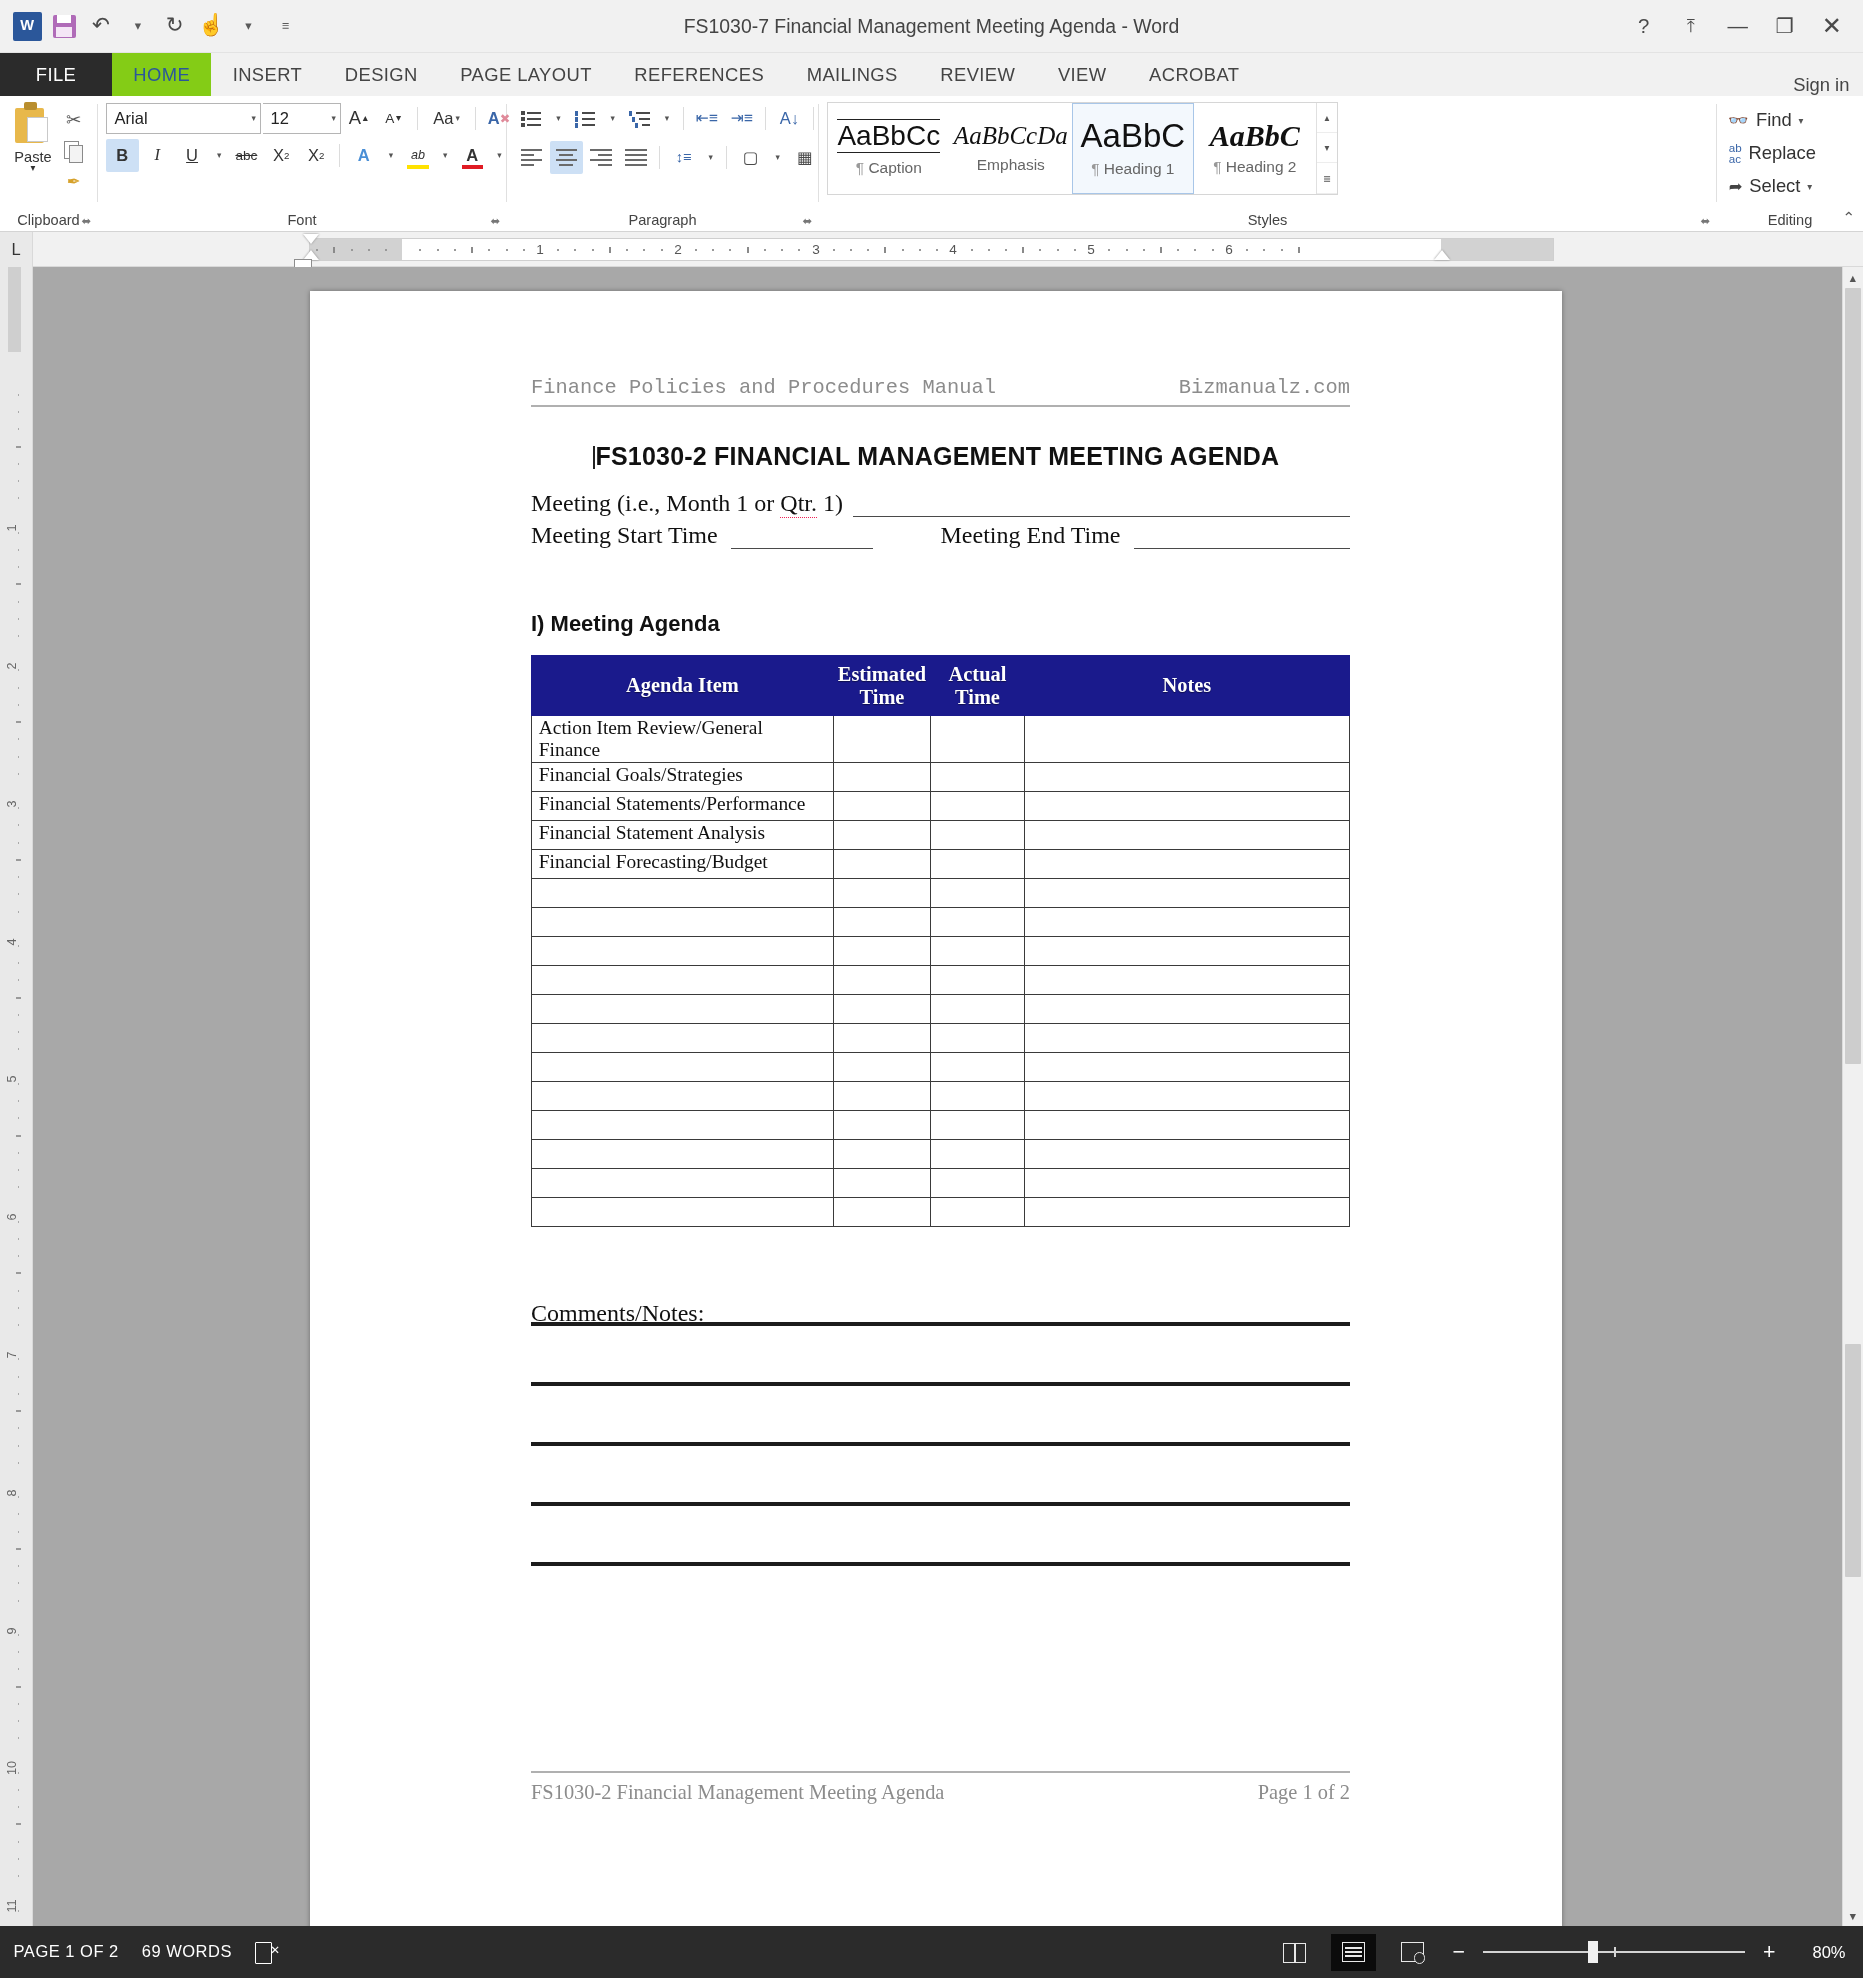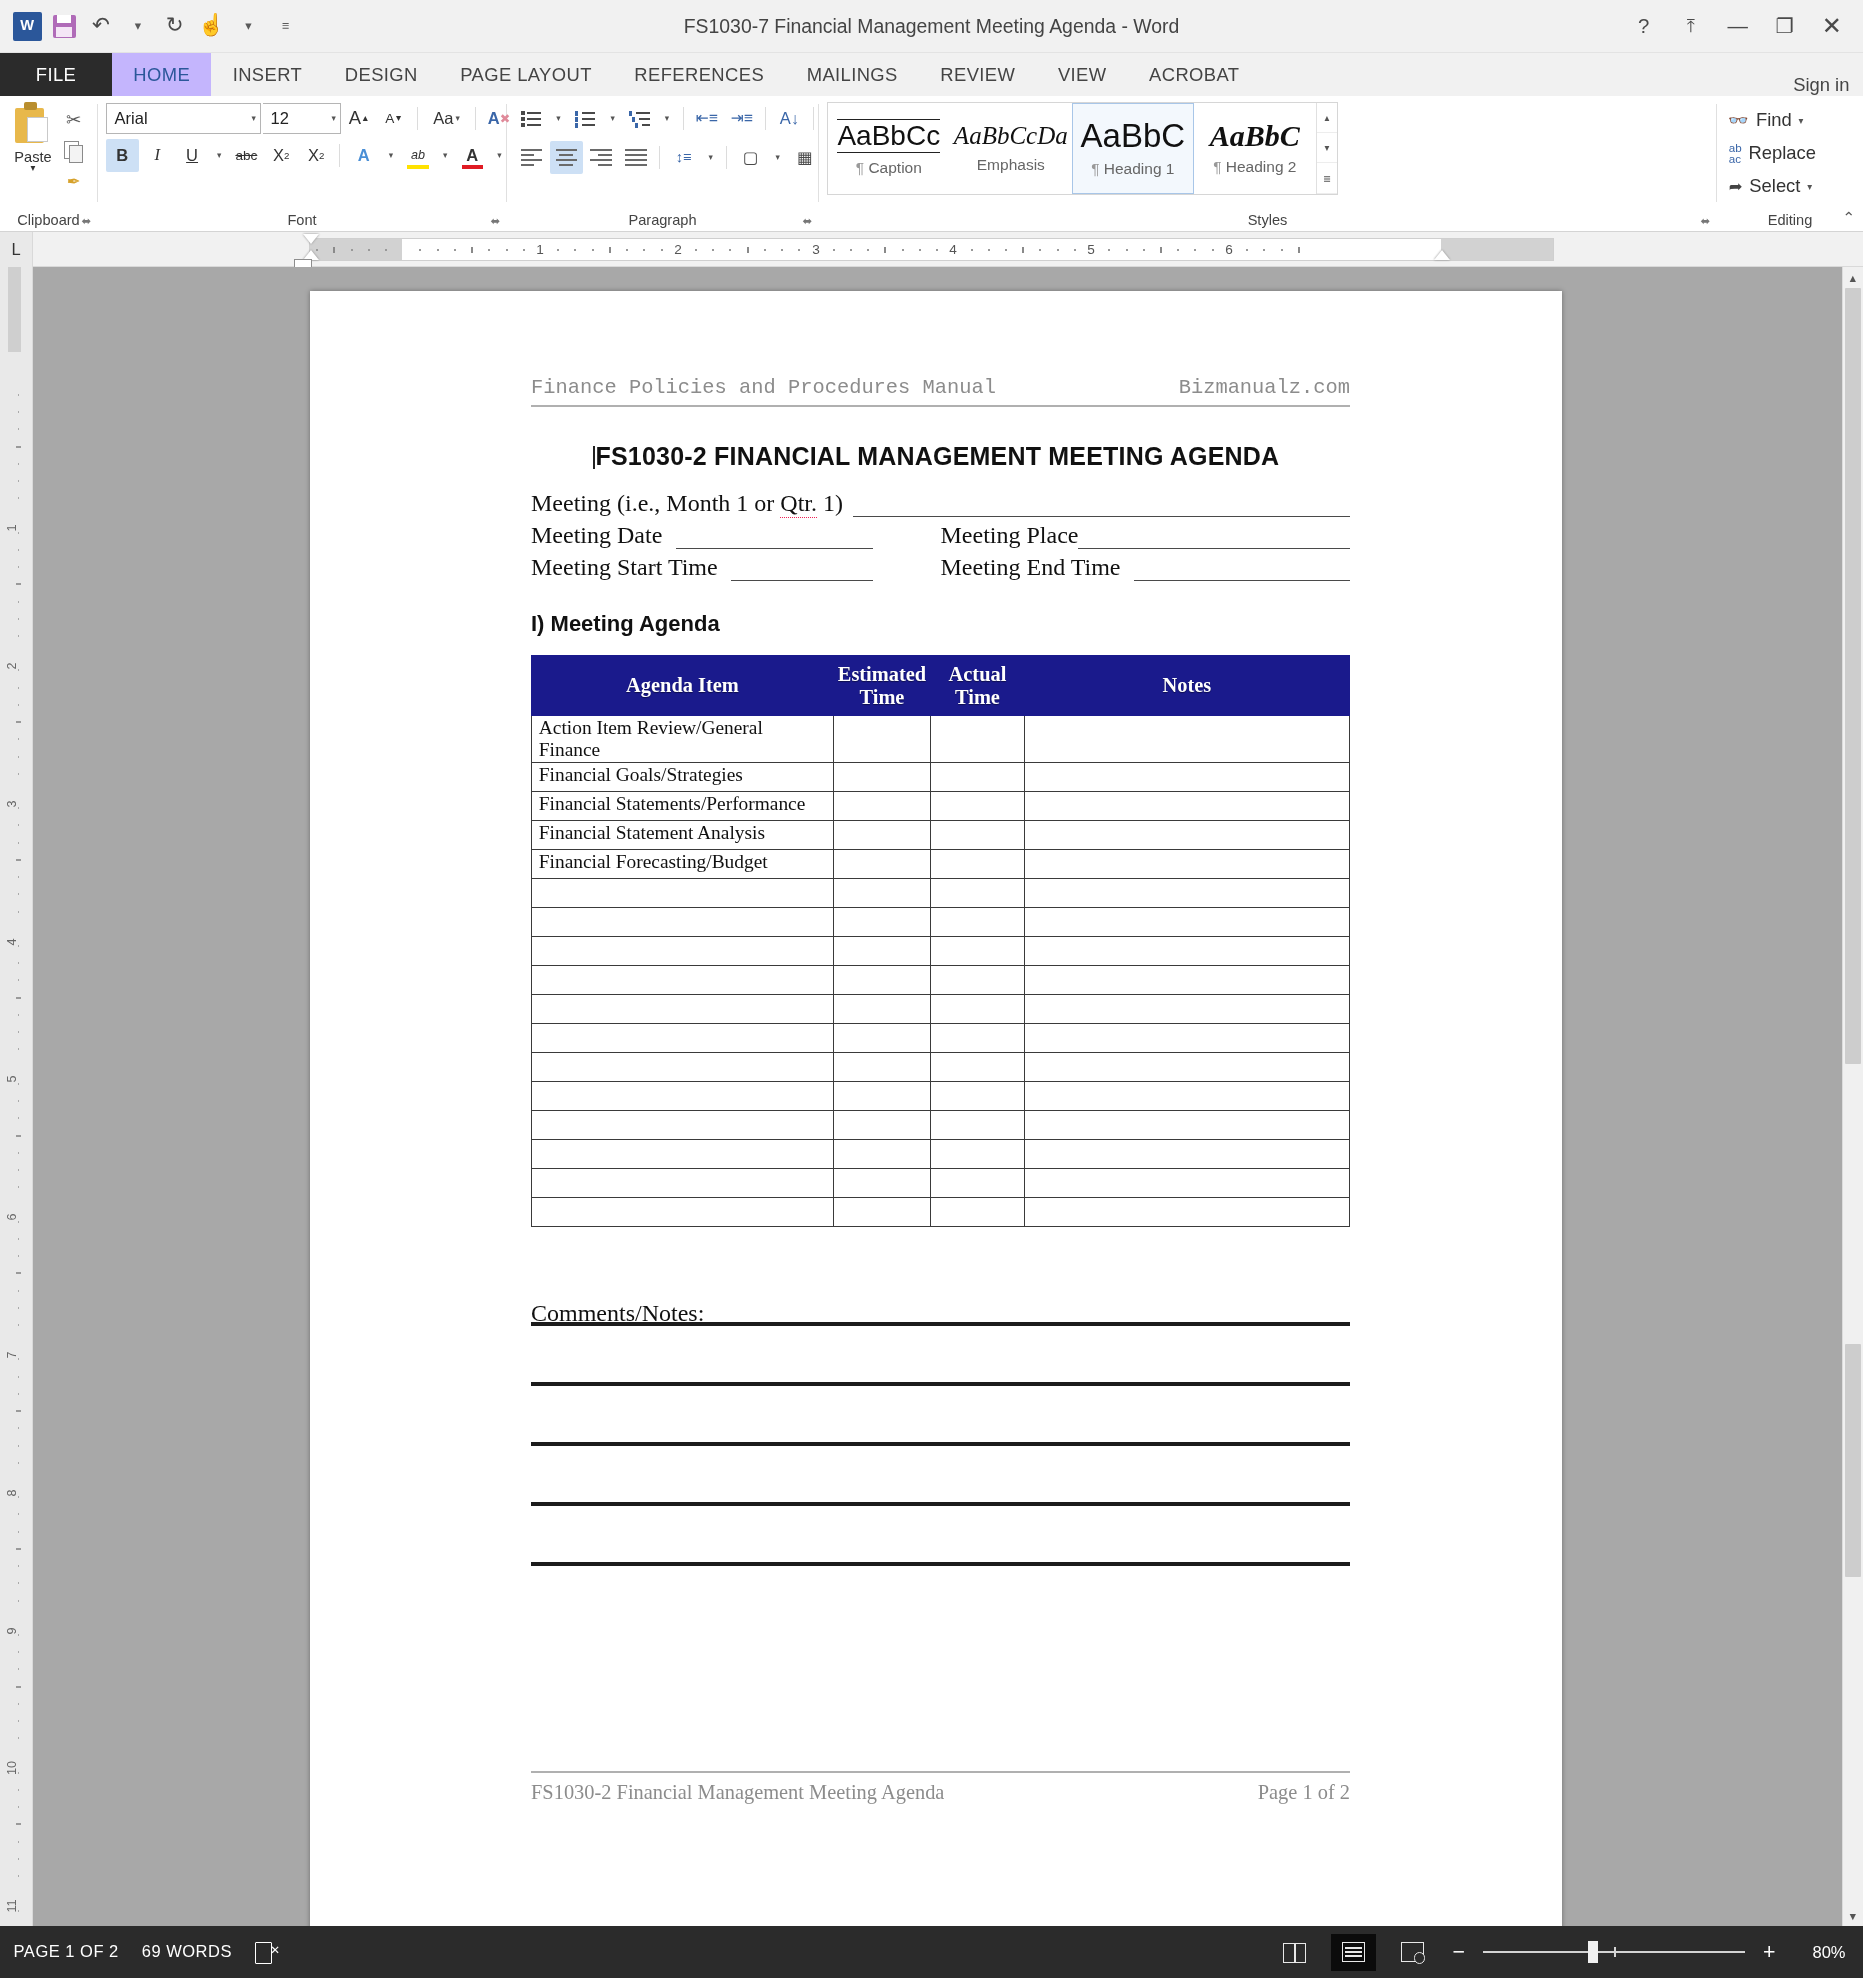"HOME" .tab.active { background: #c4b5fd -> #84cc16 }
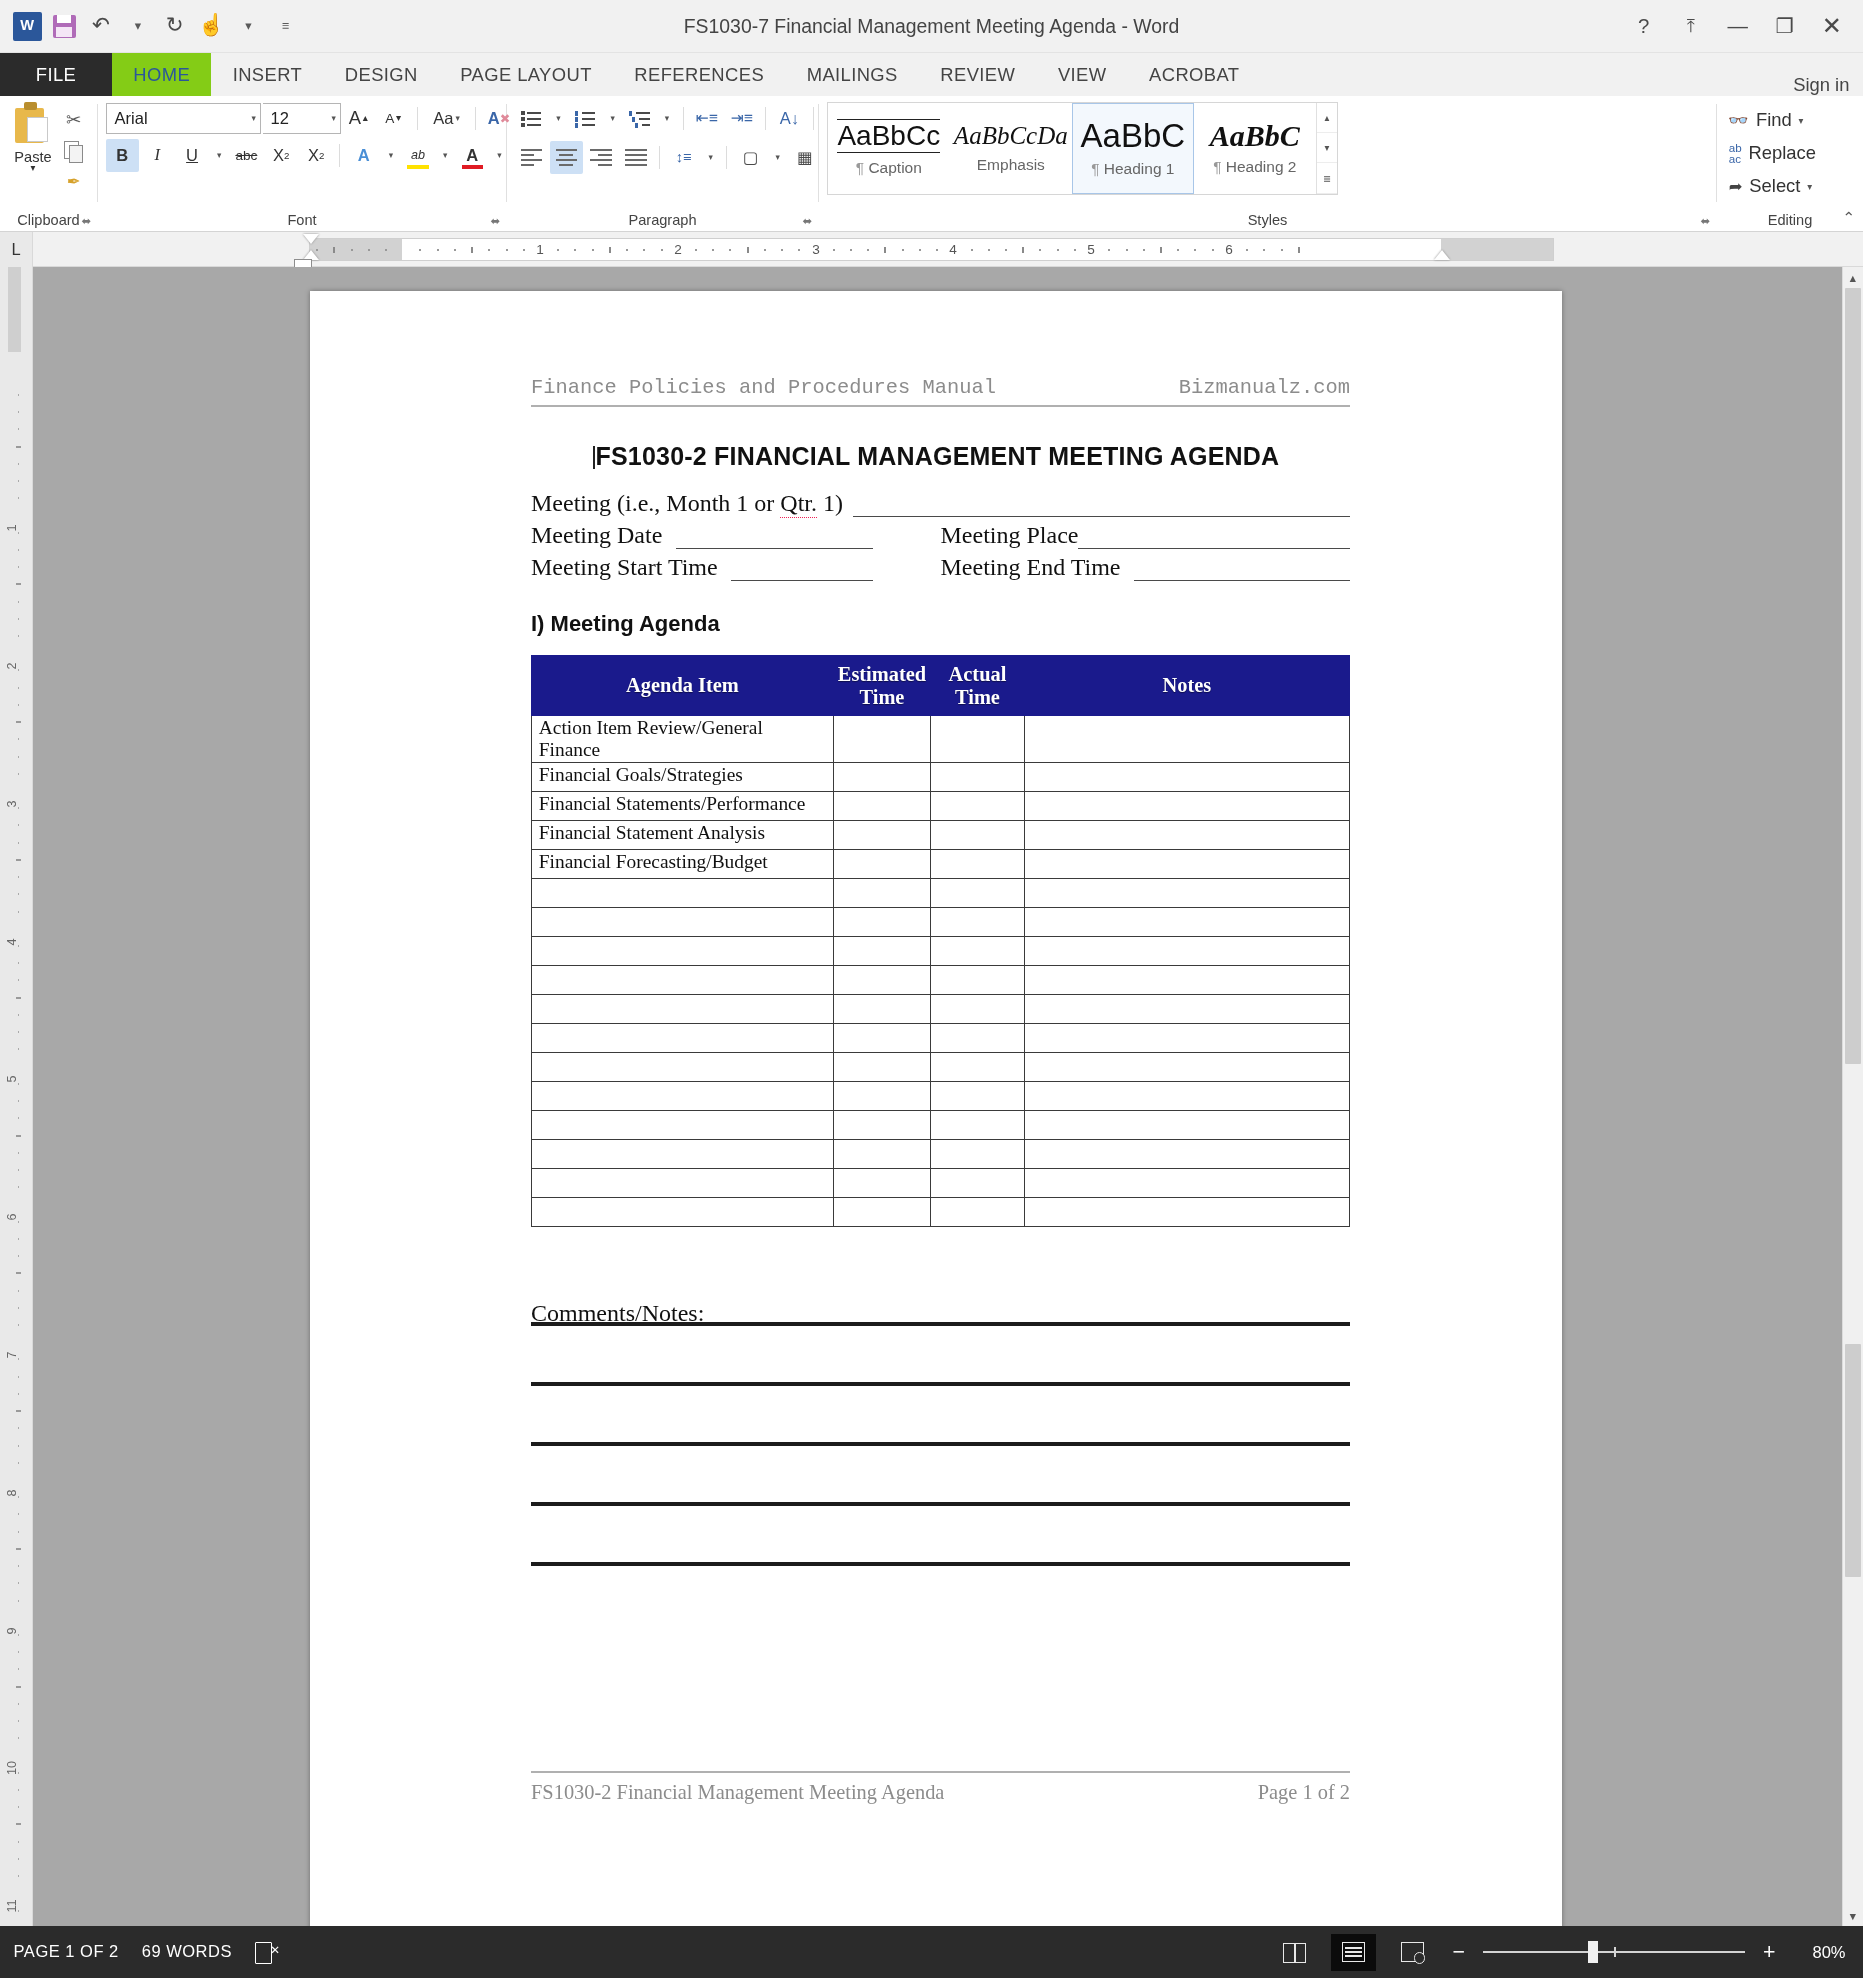"Meeting Date" div.fline { html: <div> <span> <span>Meeting Date</span> <span></span> </span> <span> <span>Meeting Place</span> <span></span> </span> </div> -> none }
